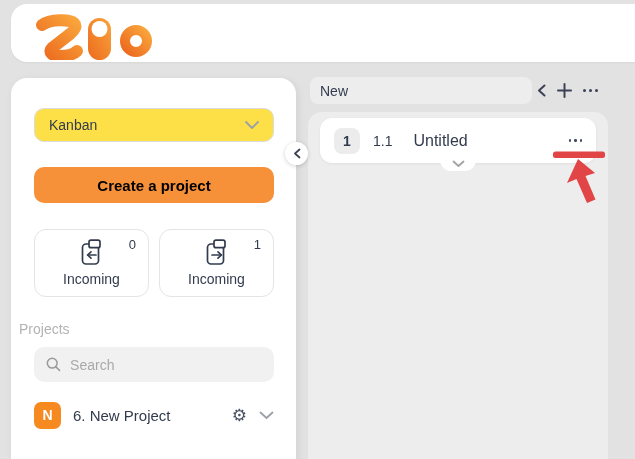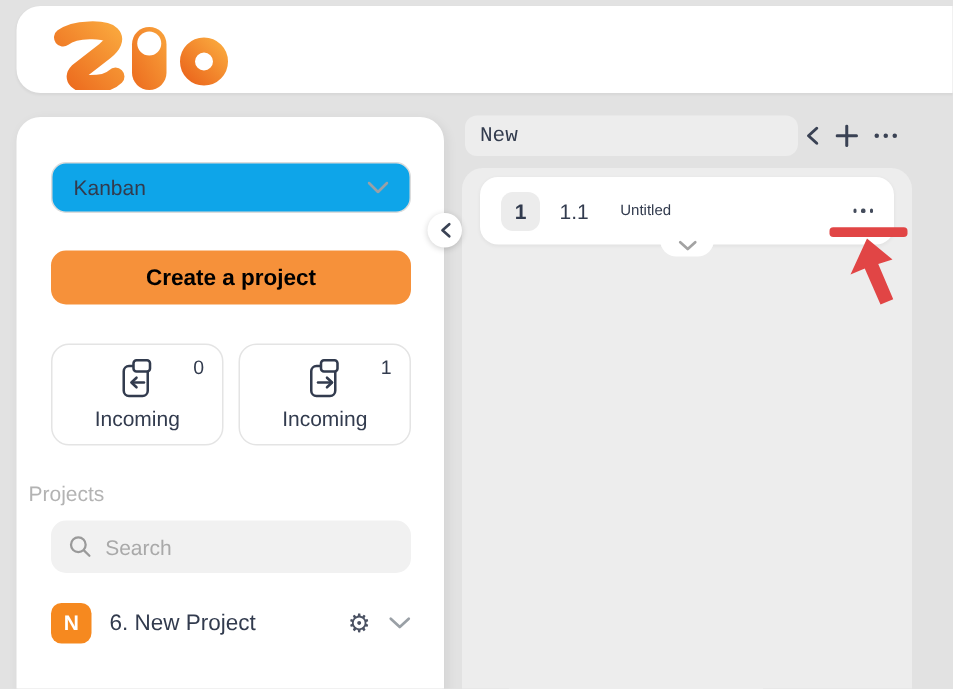"New" .col-titlebar { font-family: Liberation Mono, monospace -> none }
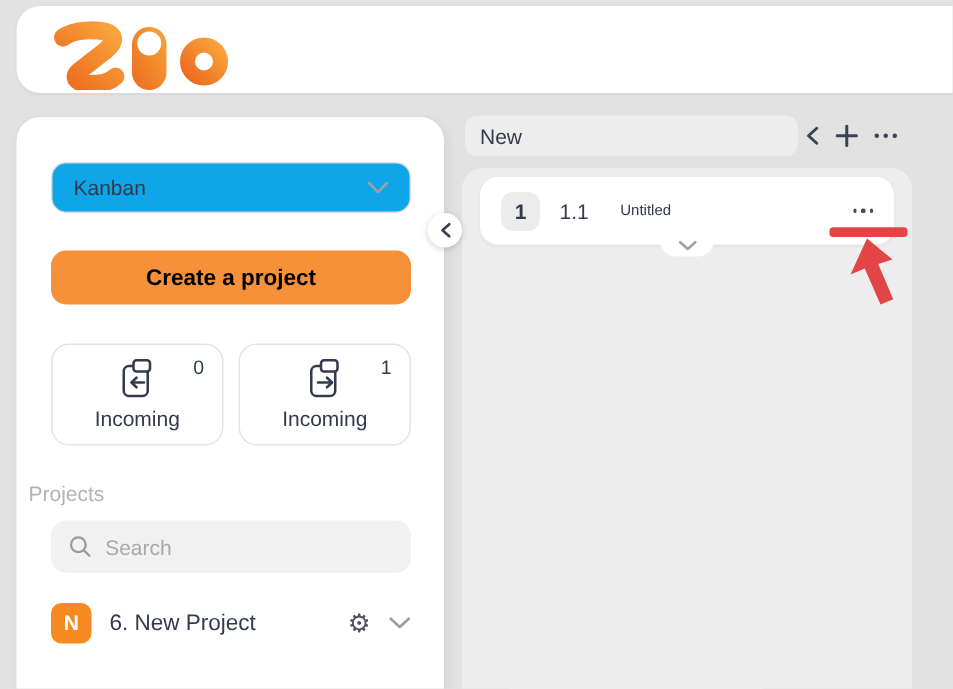"Kanban" .select { background: #0ea5e9 -> #fde047 }
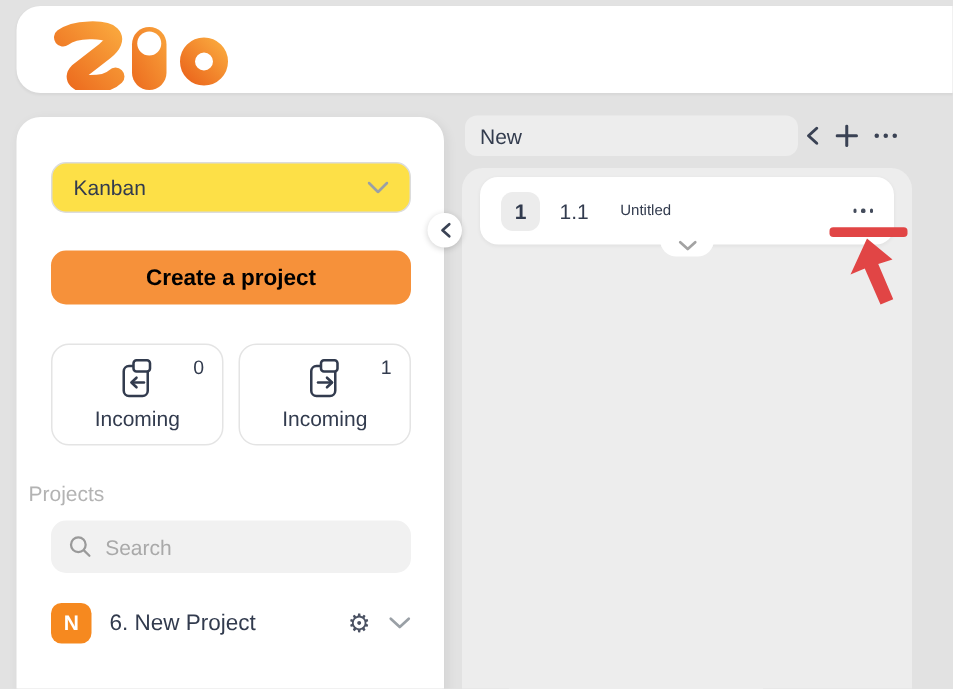"Untitled" .card-title { font-size: 10px -> 16px }
